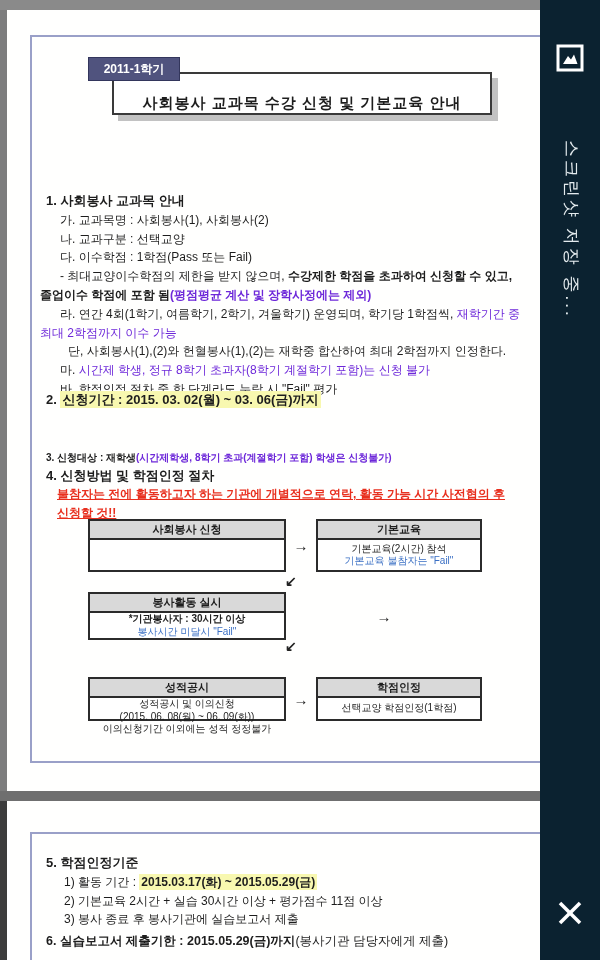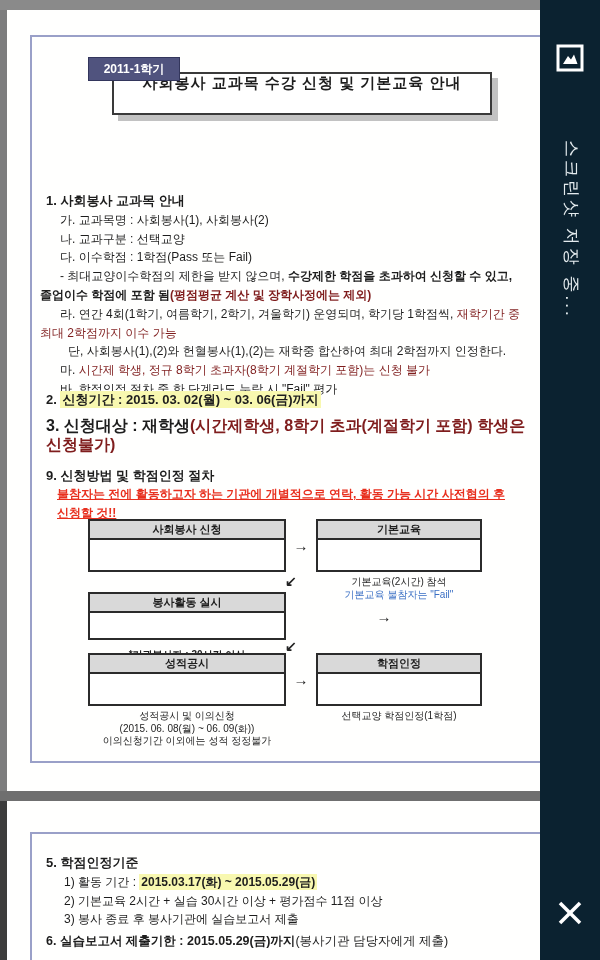"사회봉사 교과목 수강 신청 및" .title-box { align-items: flex-start -> flex-end }
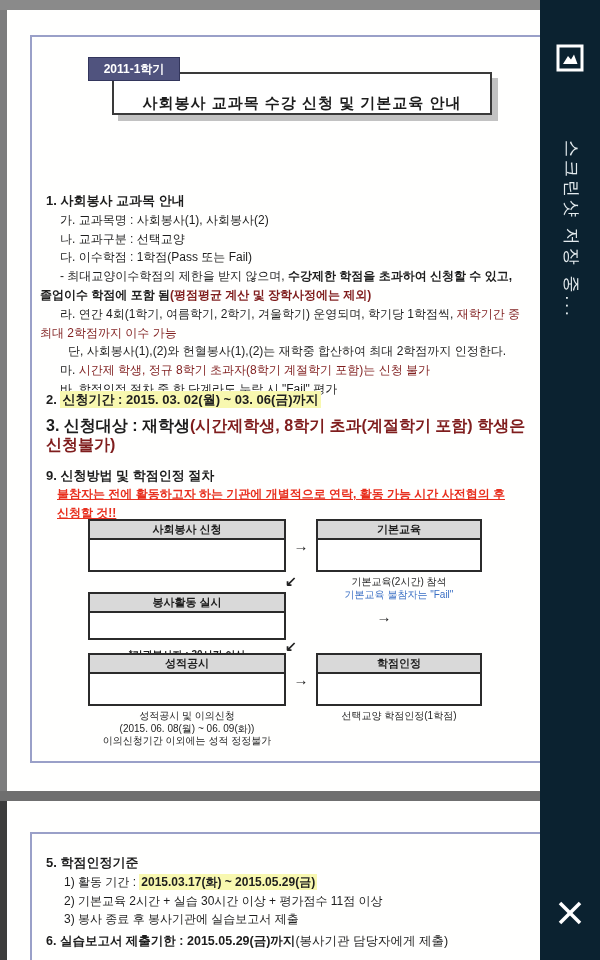"(평점평균 계산 및 장학사정에는 제외)" .red { color: #7f1d1d -> #6d28d9 }
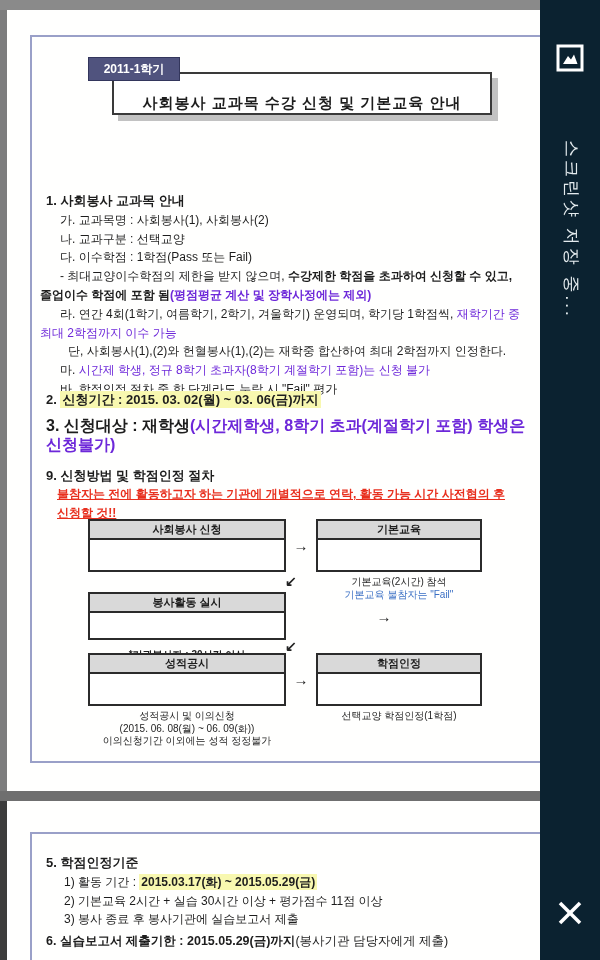"3. 신청대상 : 재학생(시간제학생, 8학기" .sec3 { font-size: 16px -> 10px; top: 407px -> 439px }
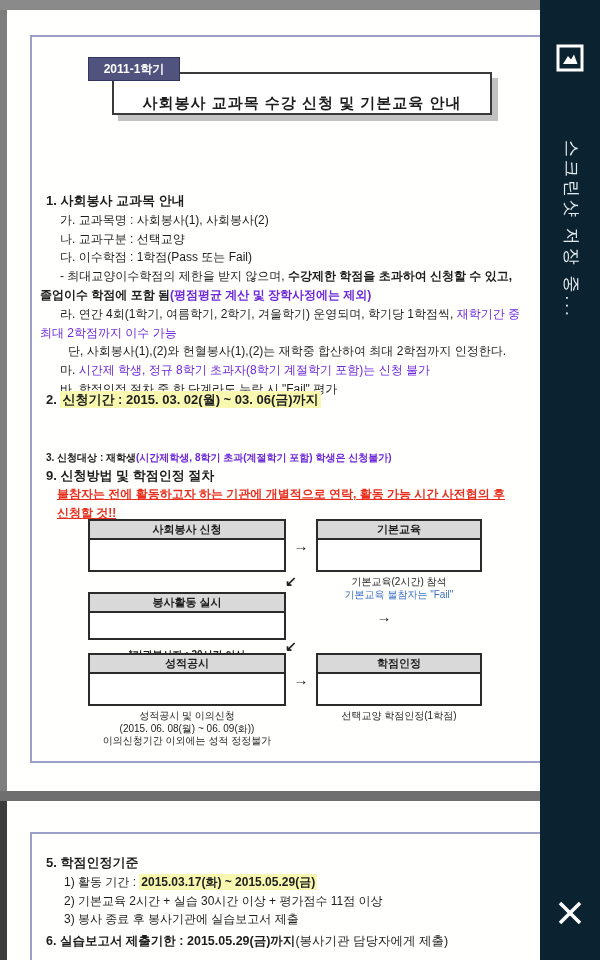"9. 신청방법 및 학점인정 절차" div.sec-h { text: 9 -> 4 }
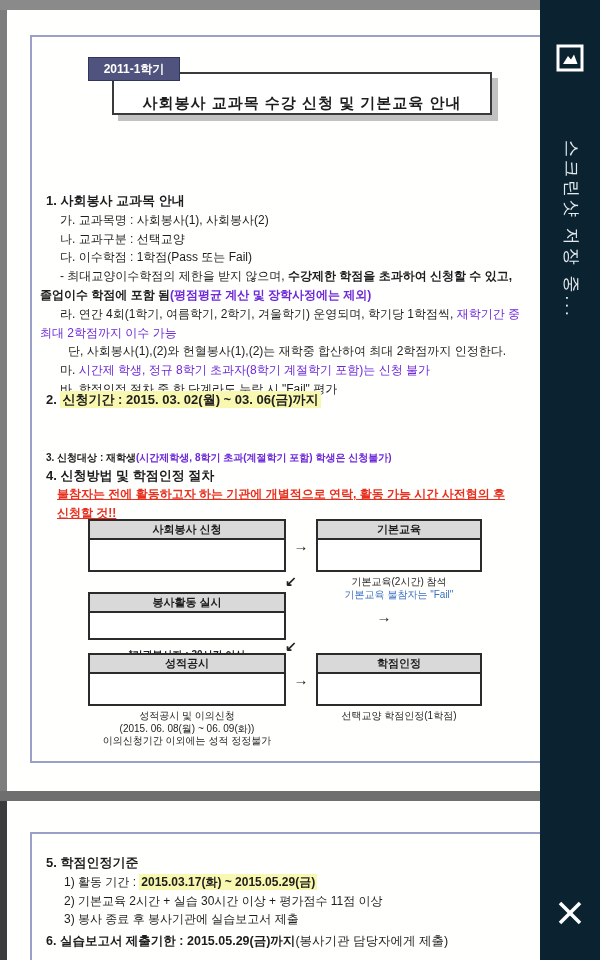"사회봉사 신청" .fbox { gap: 36px -> none }
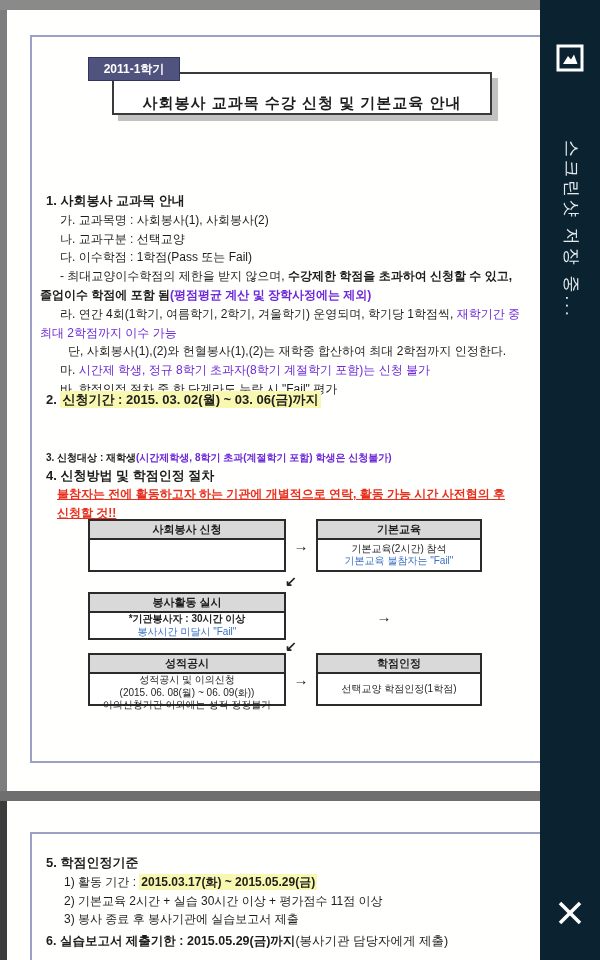"성적공시" .frow3 { height: 53px -> 44px; margin-top: none -> 24px }
